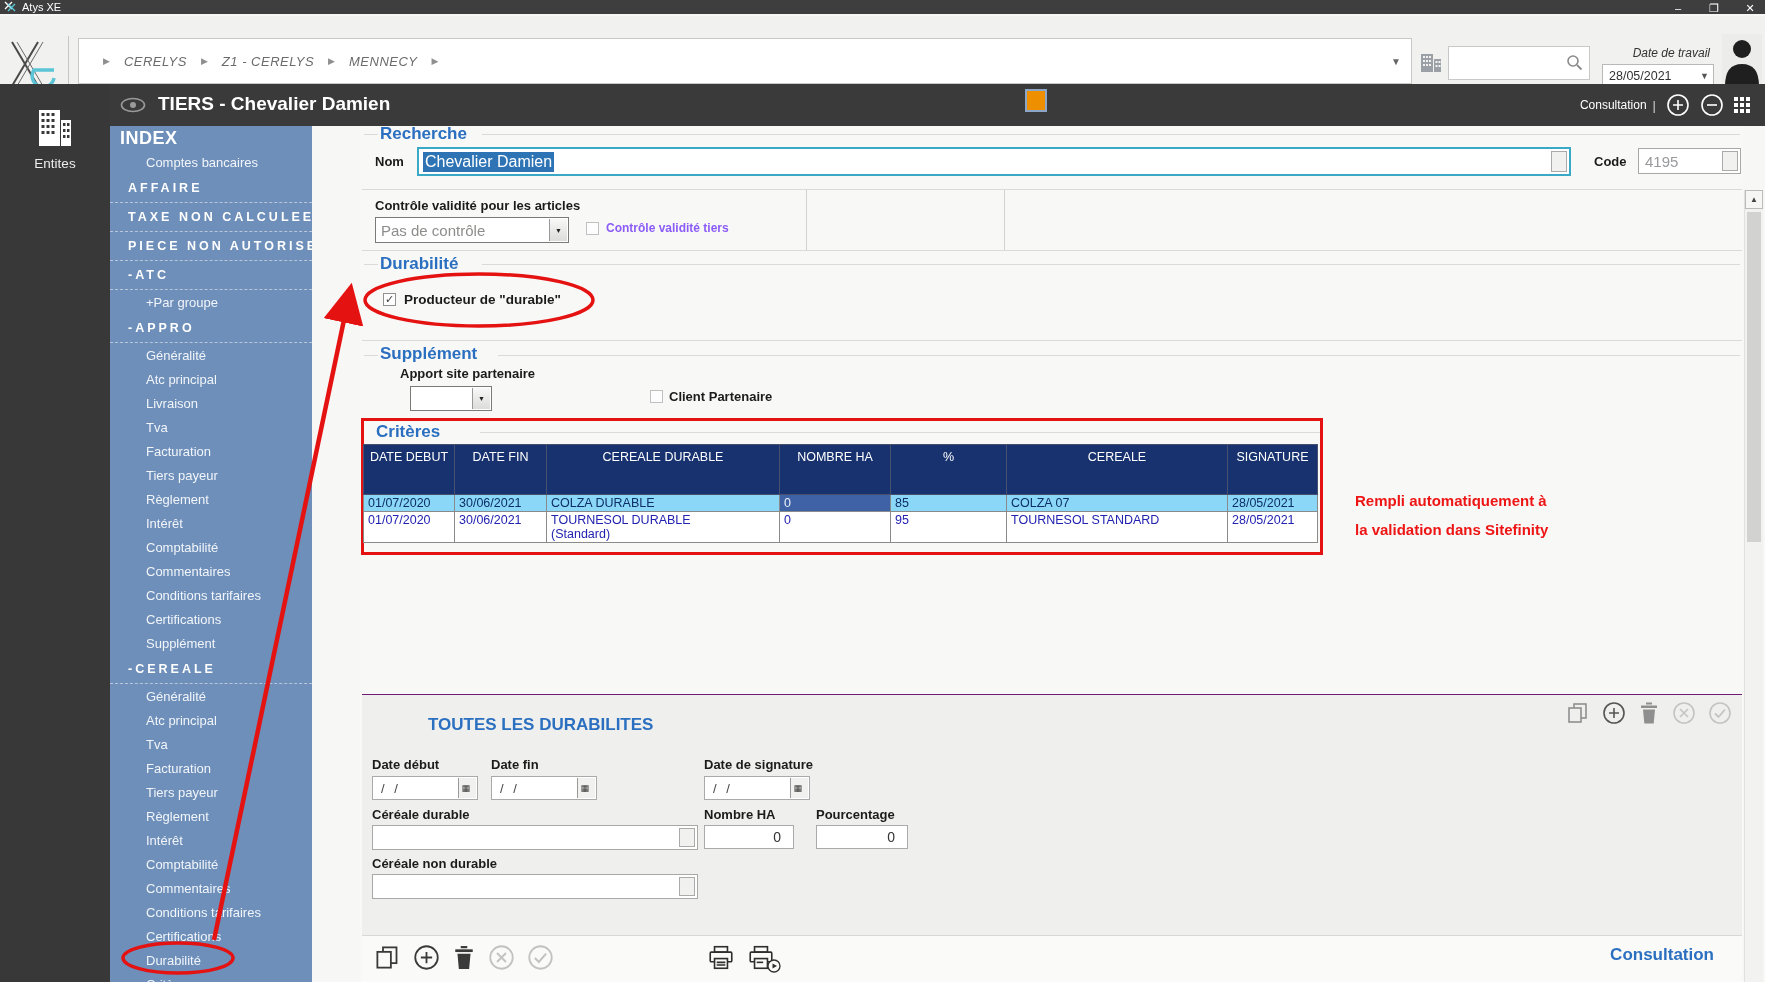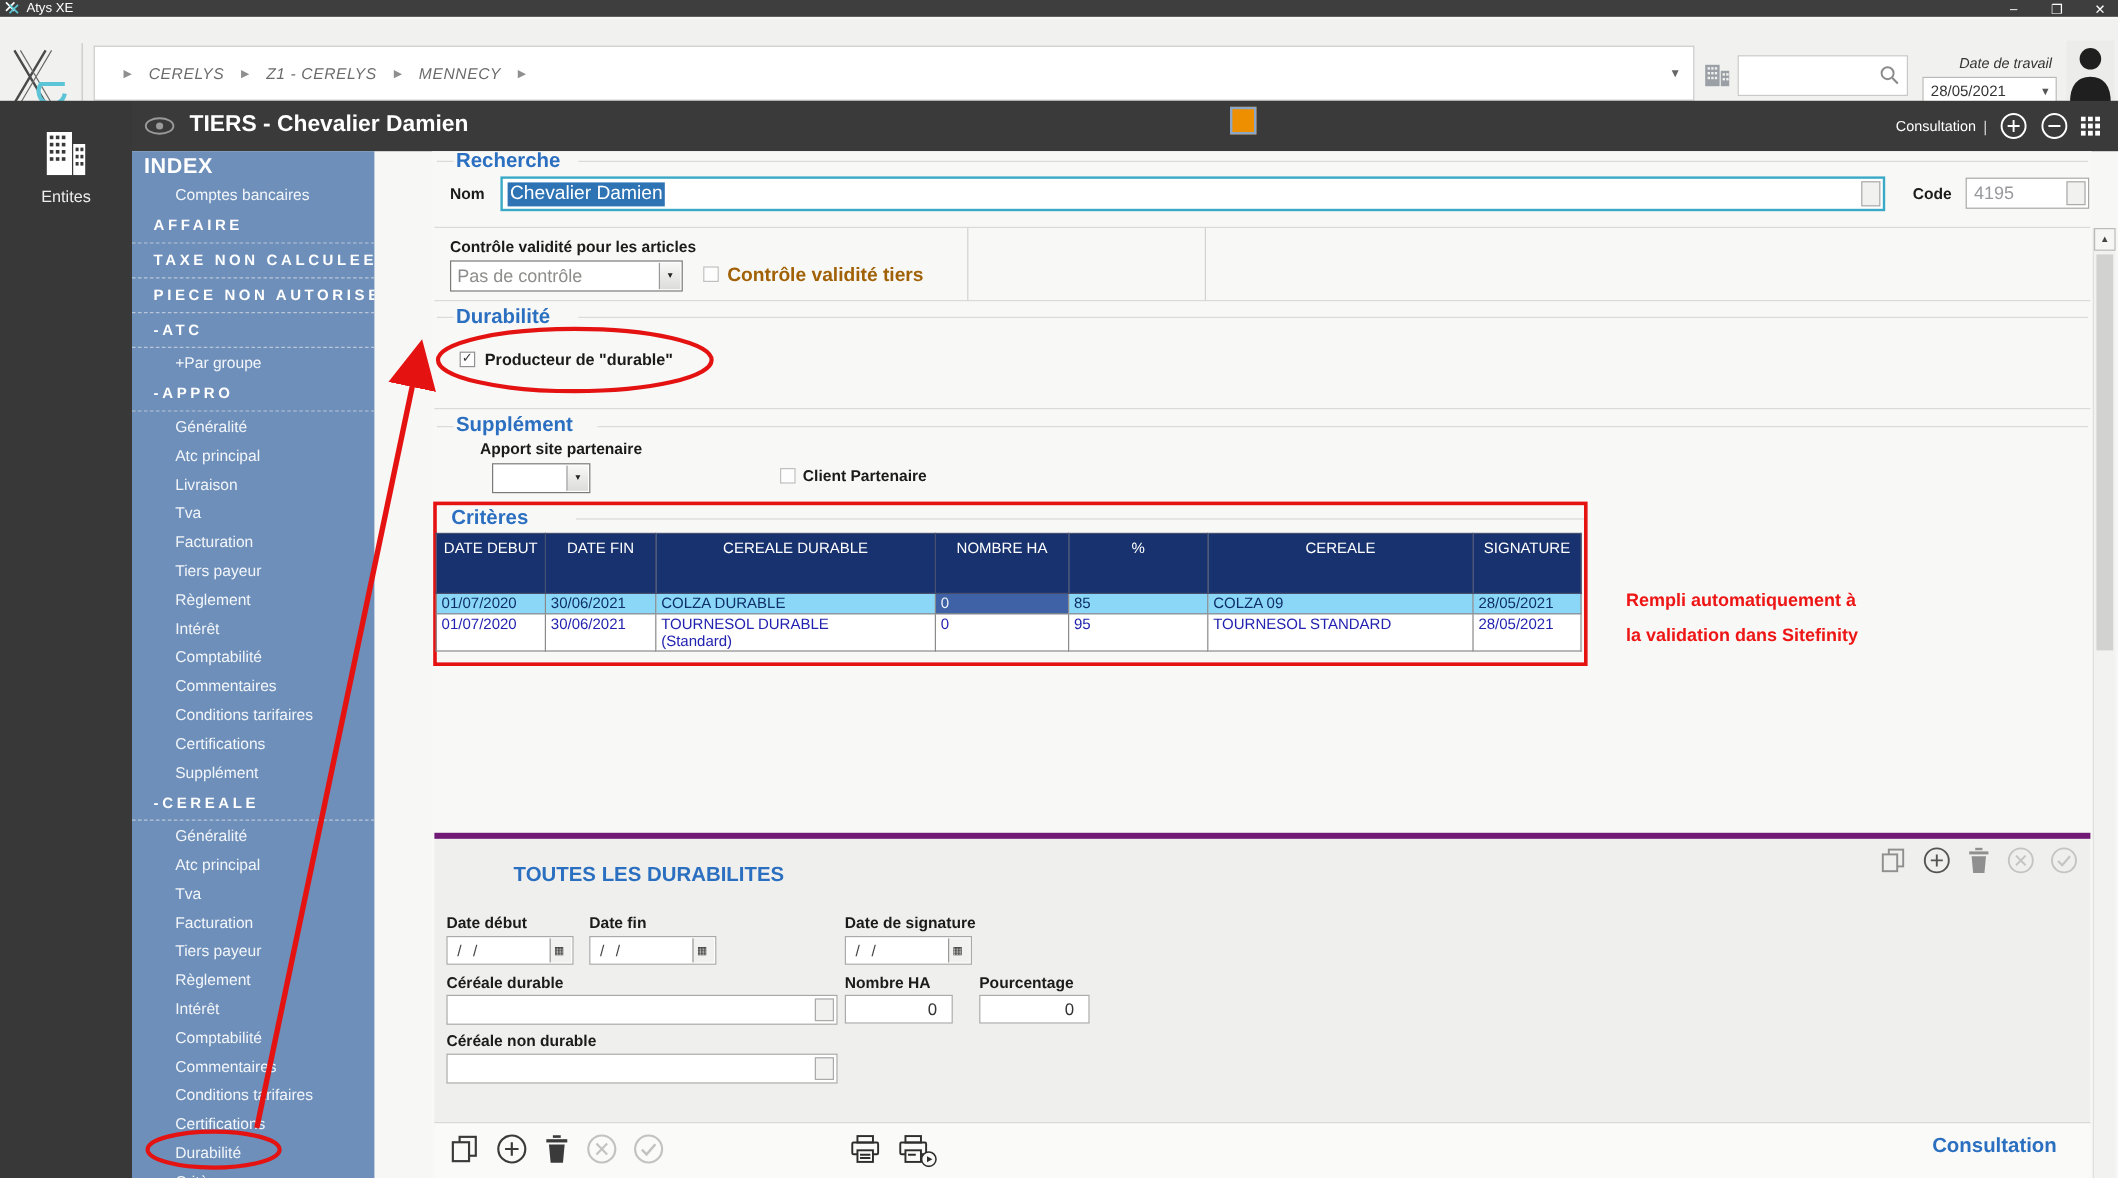"Contrôle validité tiers" .glabel { color: #a16207 -> #8b5cf6; font-size: 16px -> 12px }
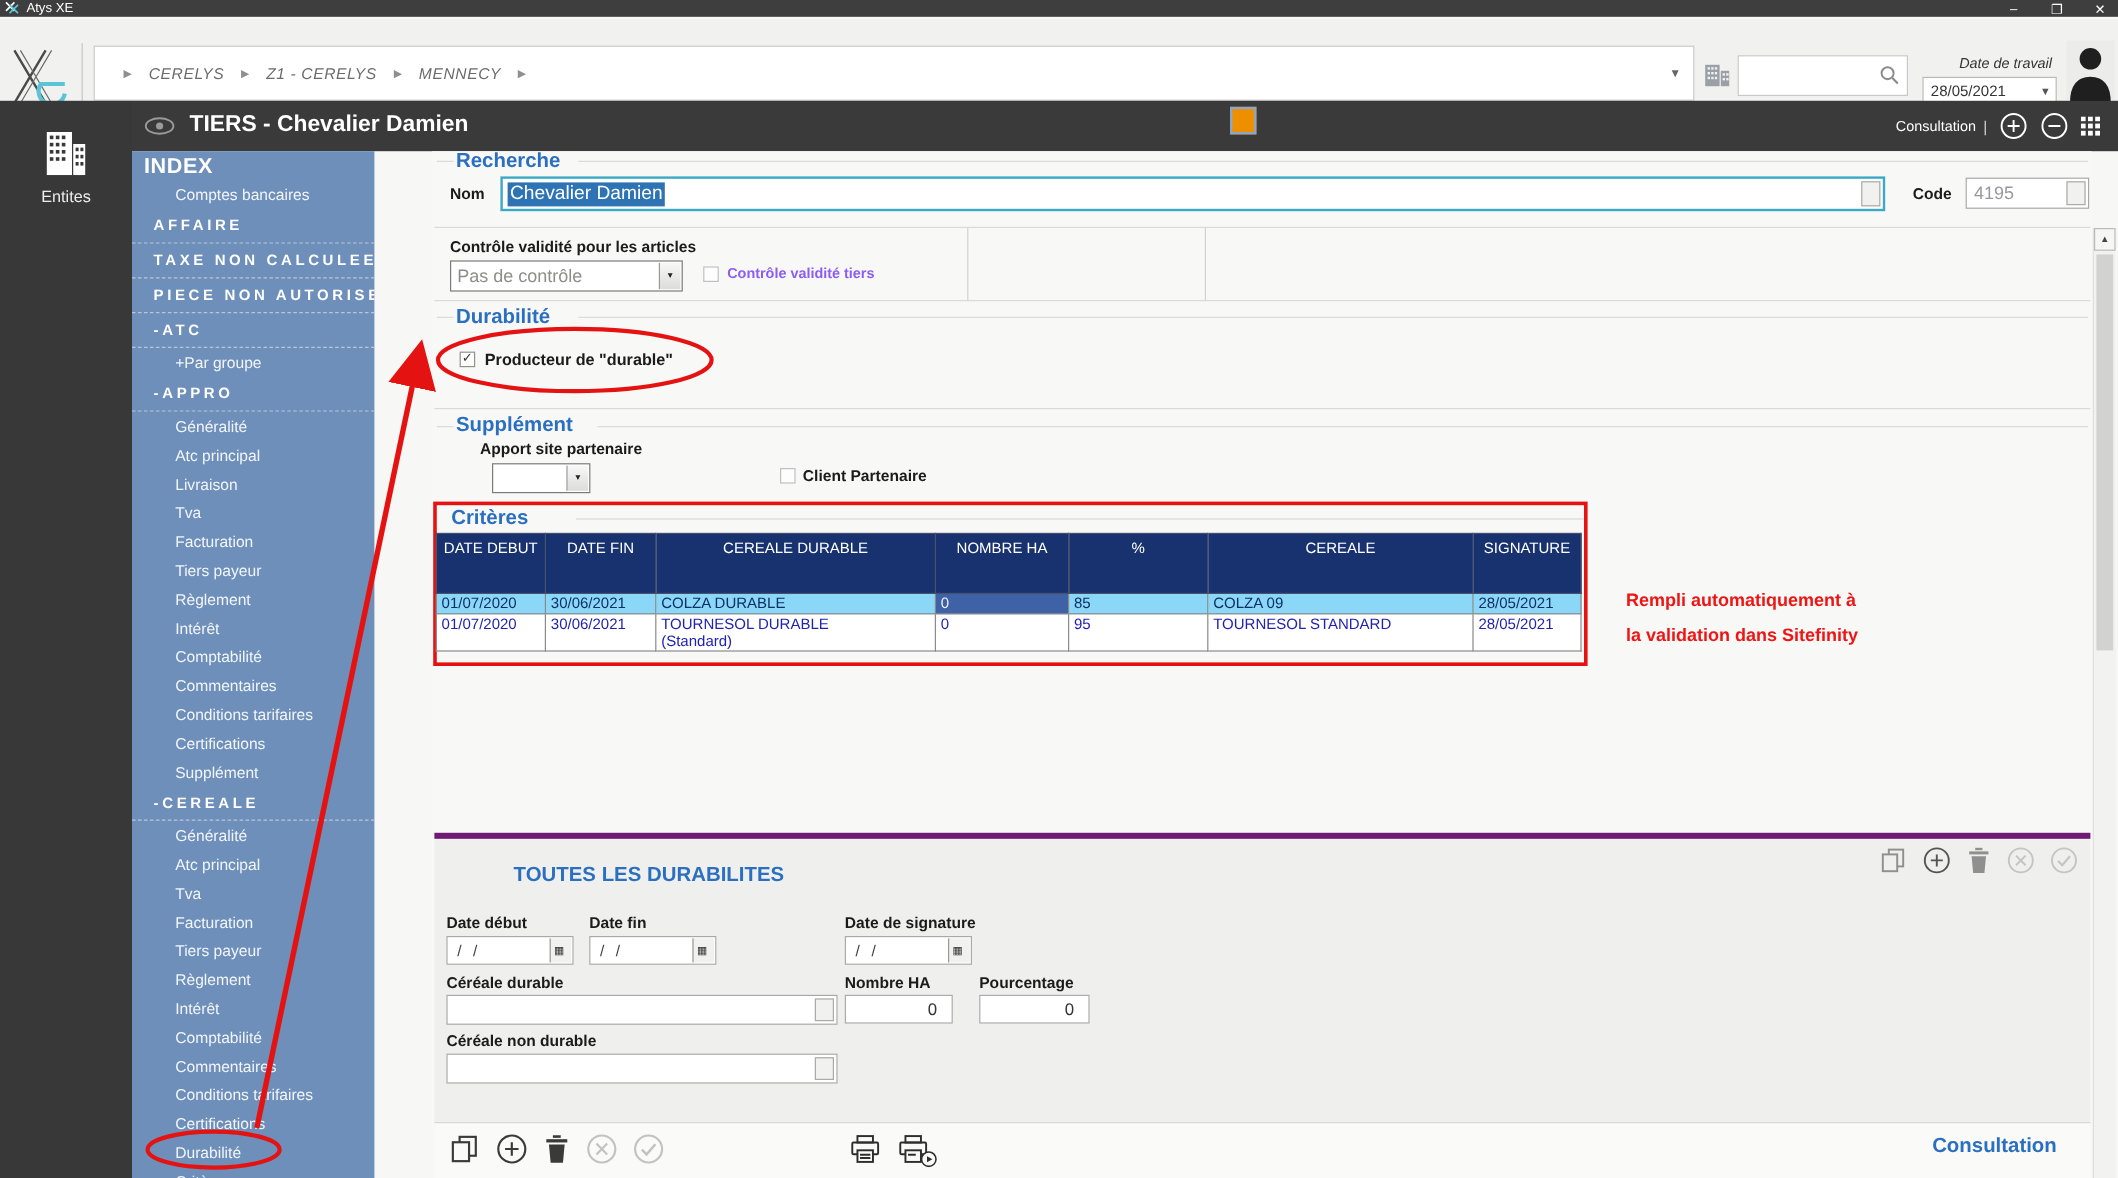"COLZA 09" td { text: 09 -> 07 }
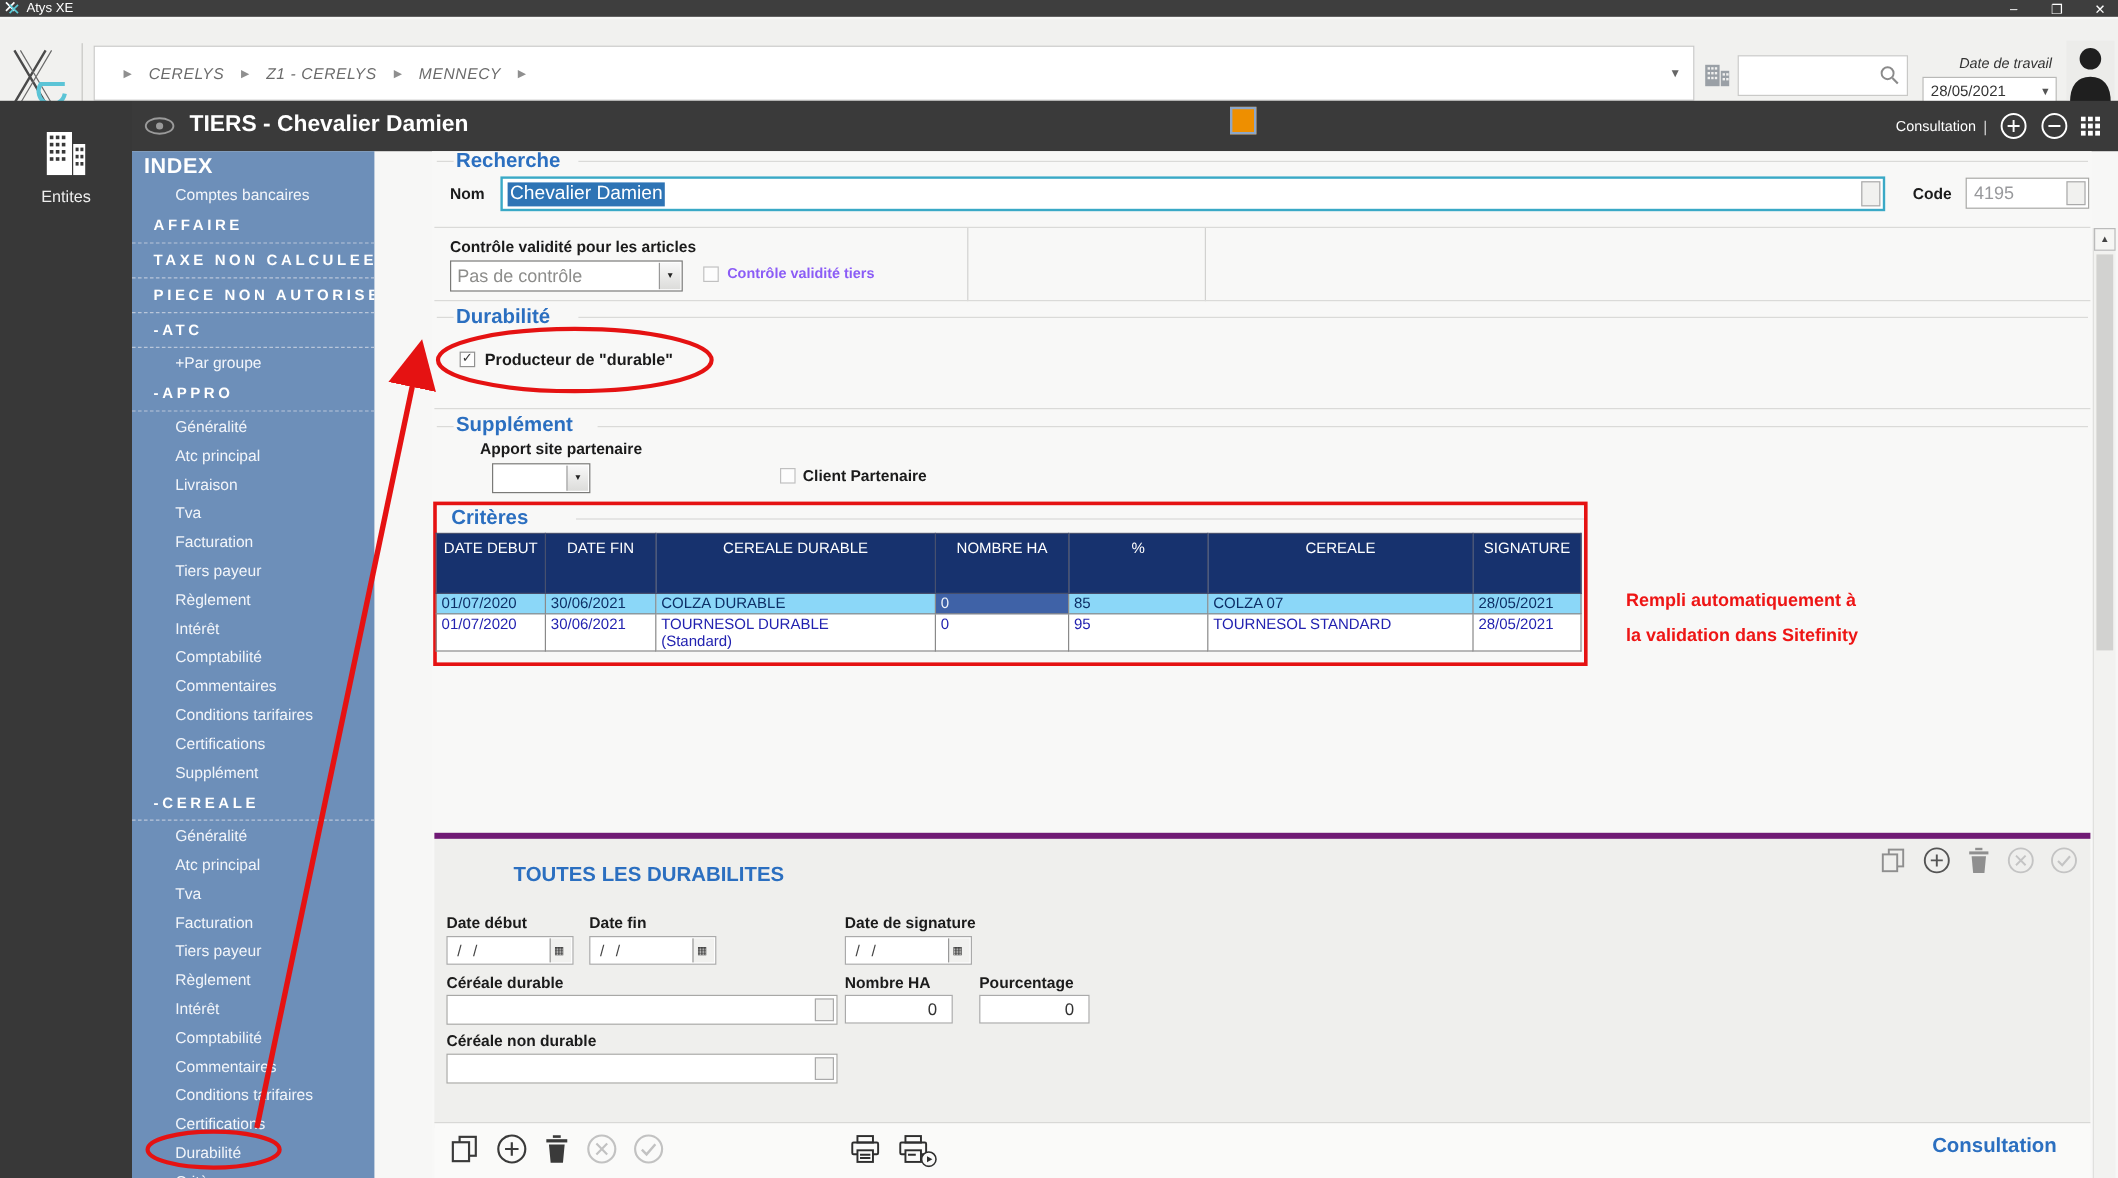"TOUTES LES DURABILITES" .lowpanel { border-top: 5px solid #701a75 -> 1px solid #701a75 }
